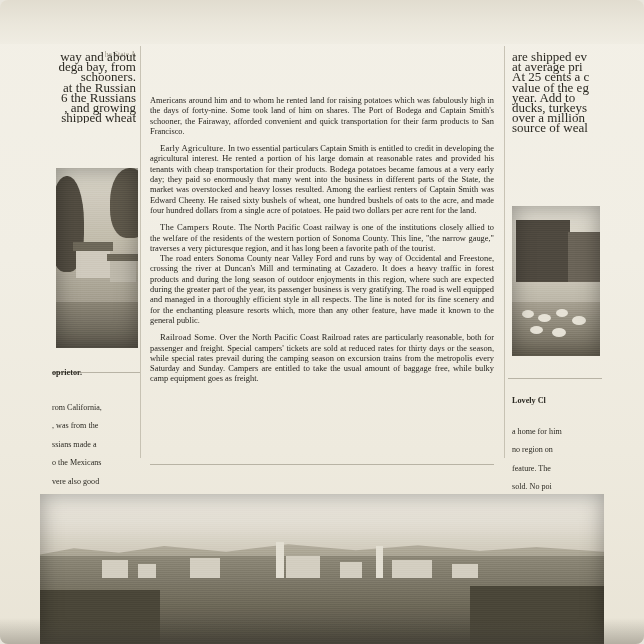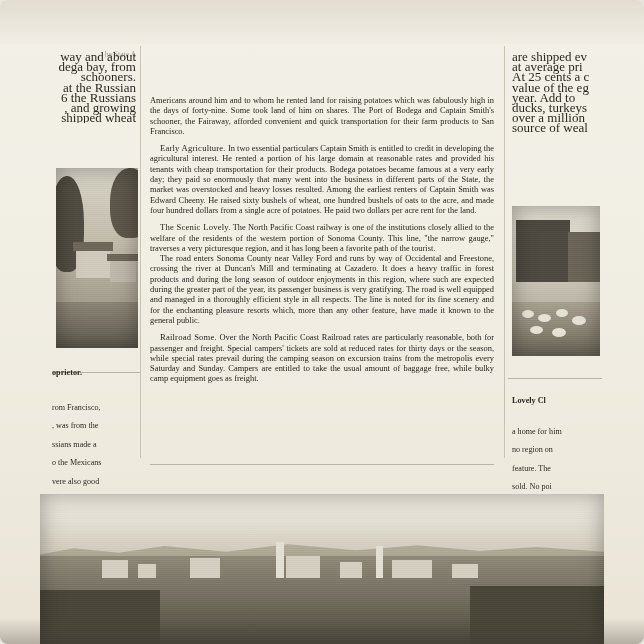"The Scenic Lovely." span.run-in { text: Scenic Lovely -> Campers Route }
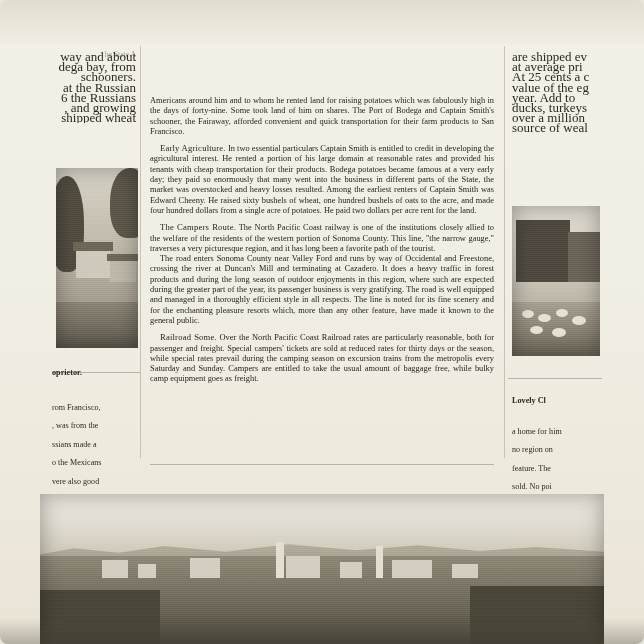"rom Francisco," p { text: Francisco -> California }
